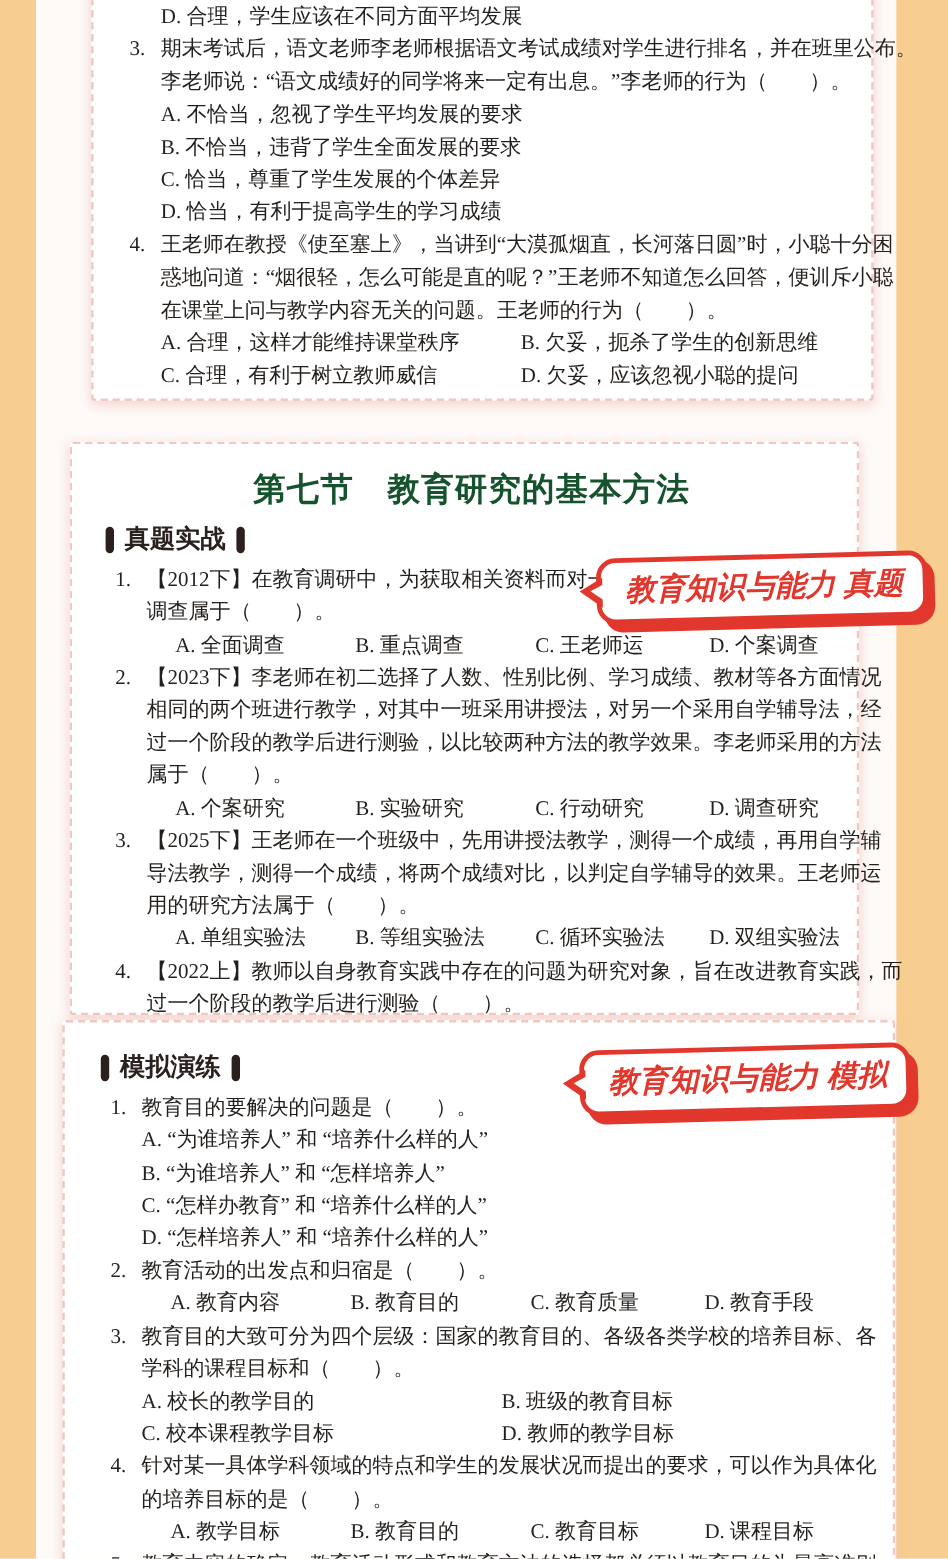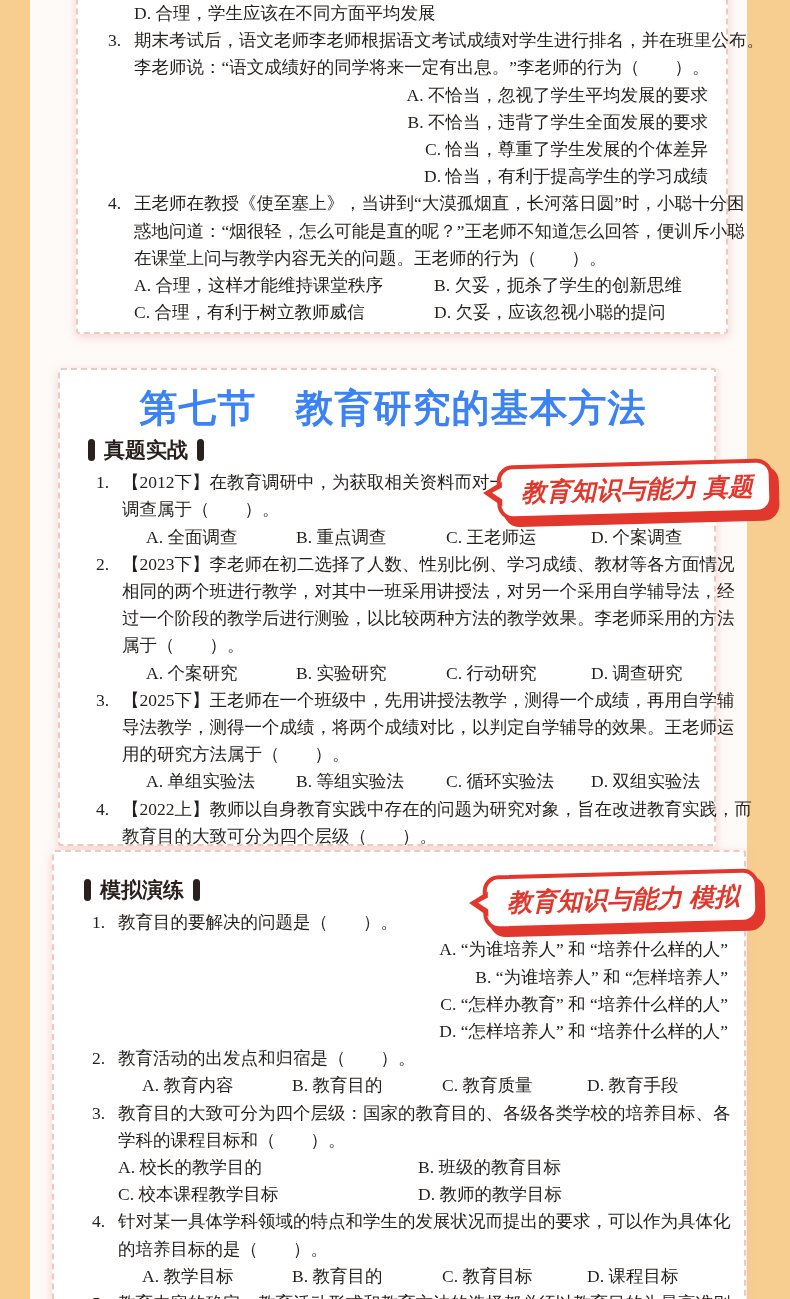"A. 不恰当，忽视了学生平均发展的要求" .opts.cols1 { text-align: right -> none }
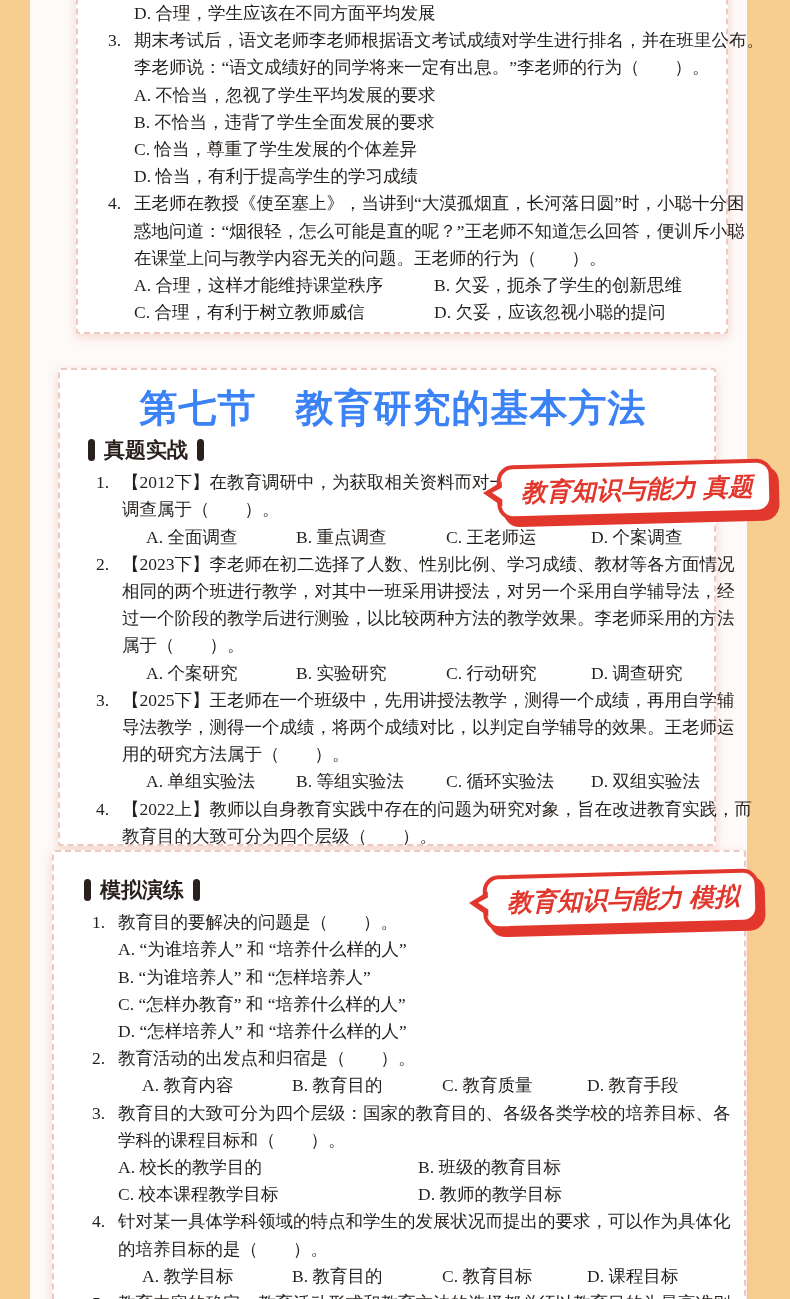"第七节 教育研究的基本方法" .section-title { color: #3b82f6 -> #14532d; font-size: 38px -> 27px }
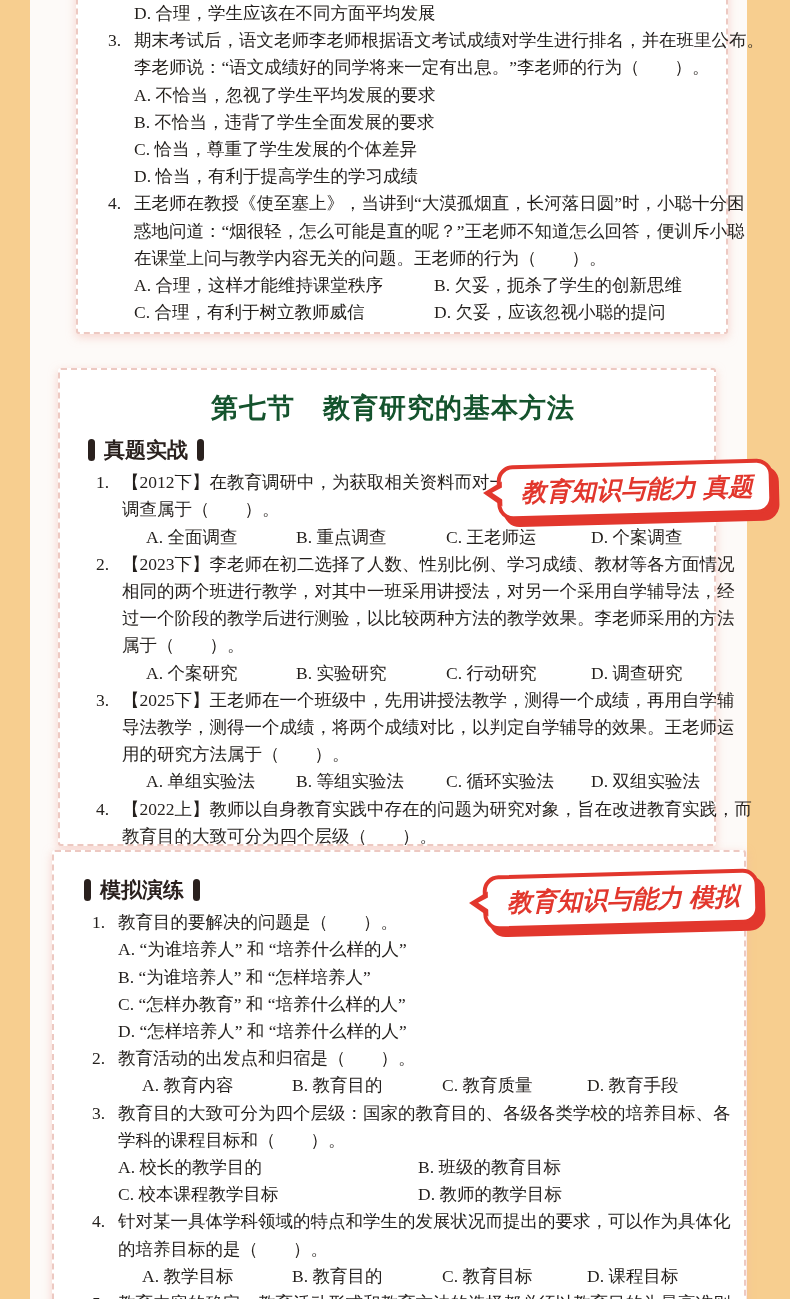"教育目的大致可分为四个层级（ ）。" div.qline { text: 教育目的大致可分为四个层级 -> 过一个阶段的教学后进行测验 }
